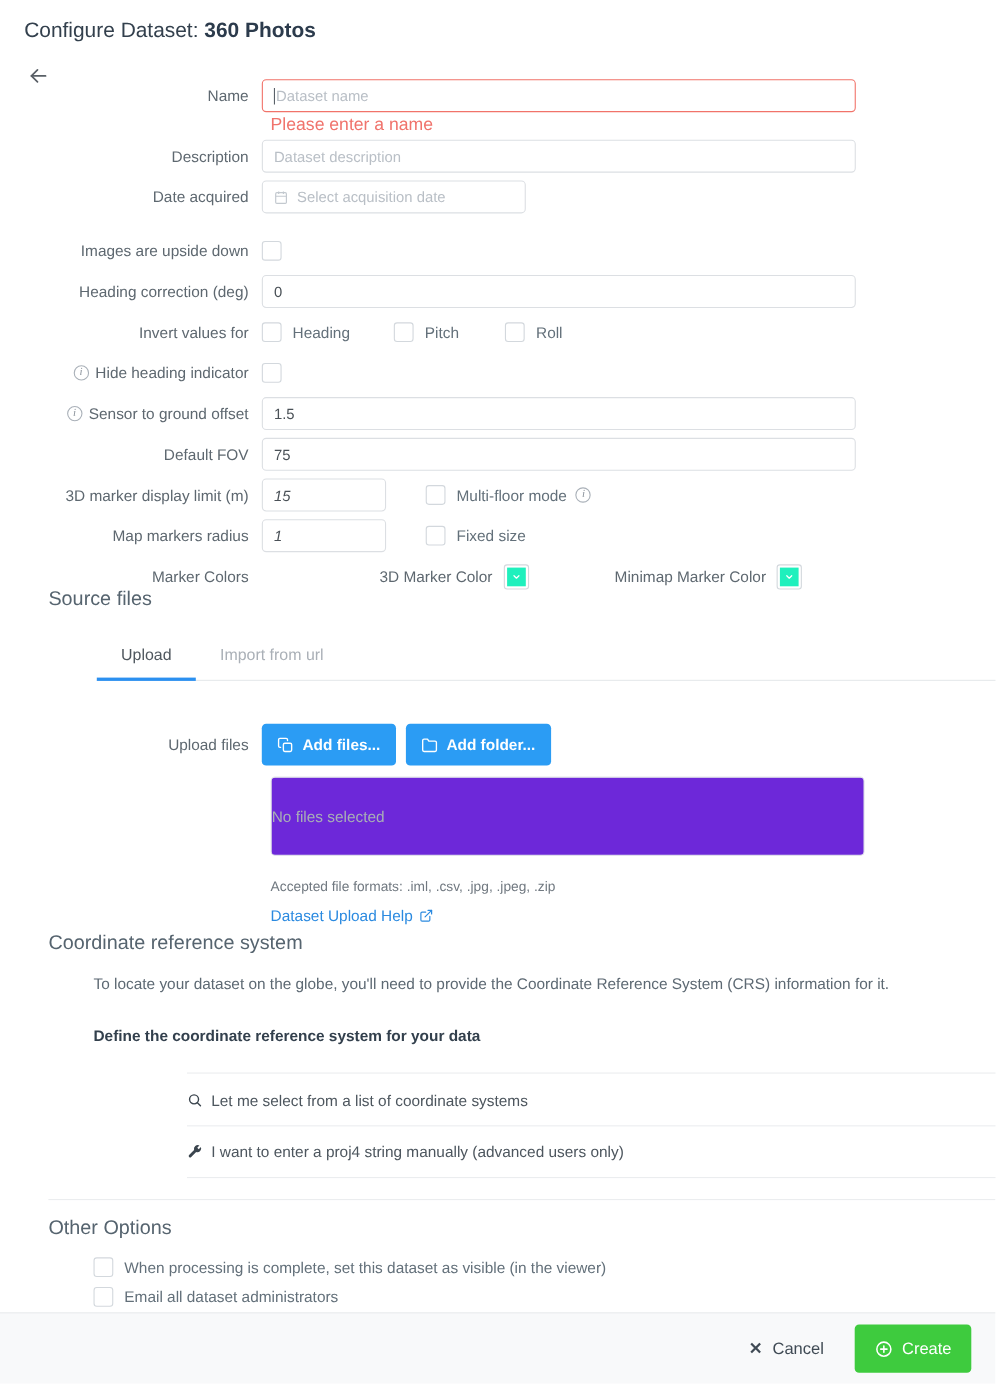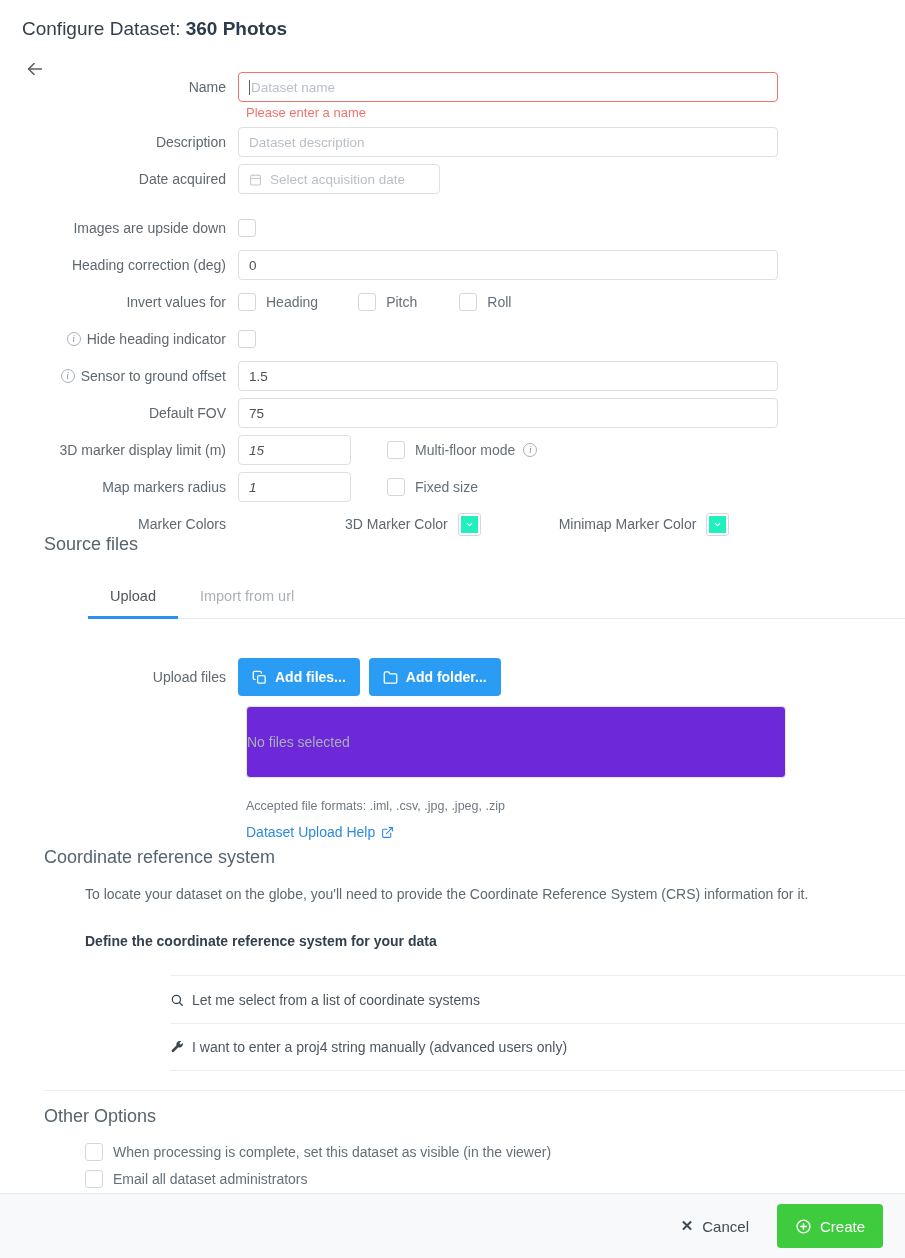"Please enter a name" .err-msg { font-size: 13px -> 16px }
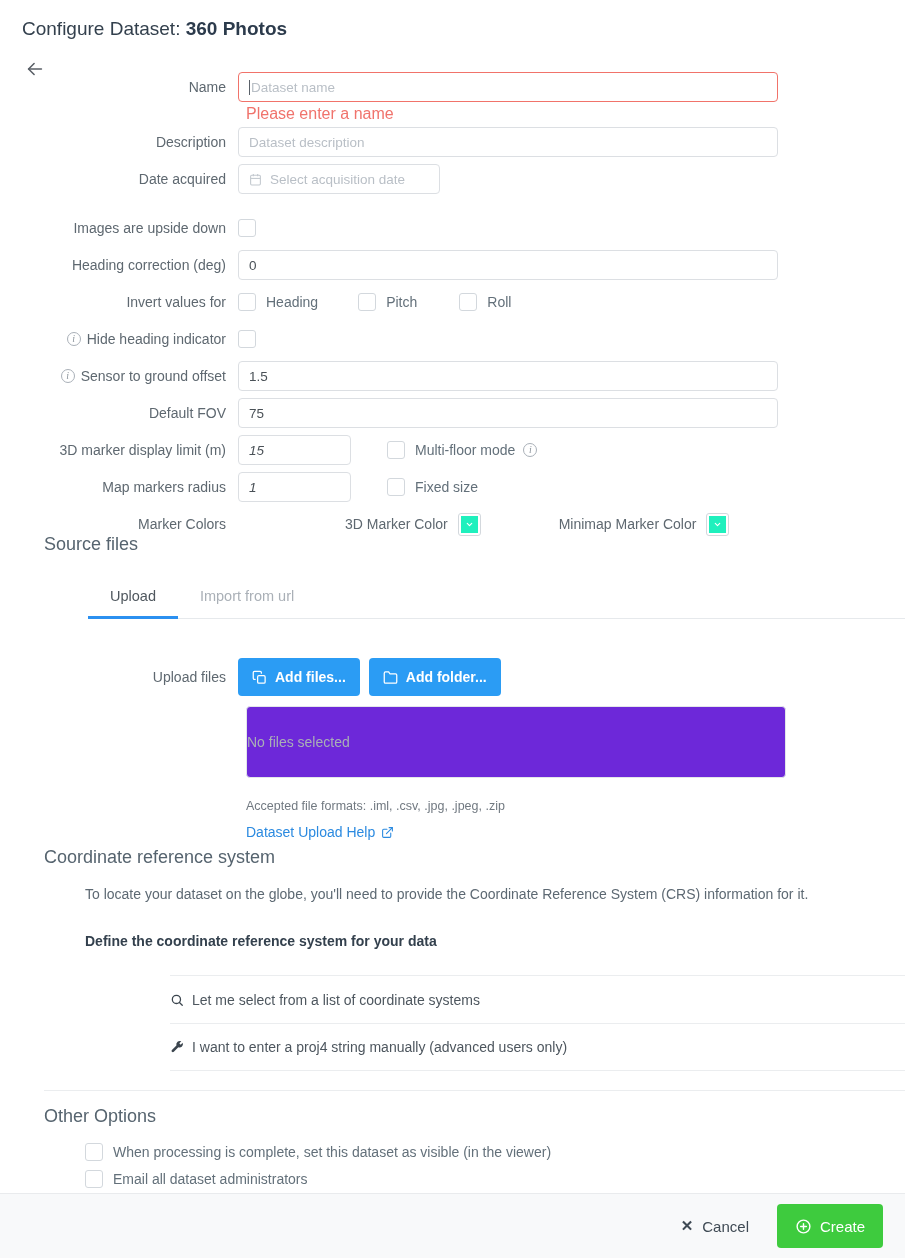"Select acquisition date" .field.date { width: 202px -> 240px }
